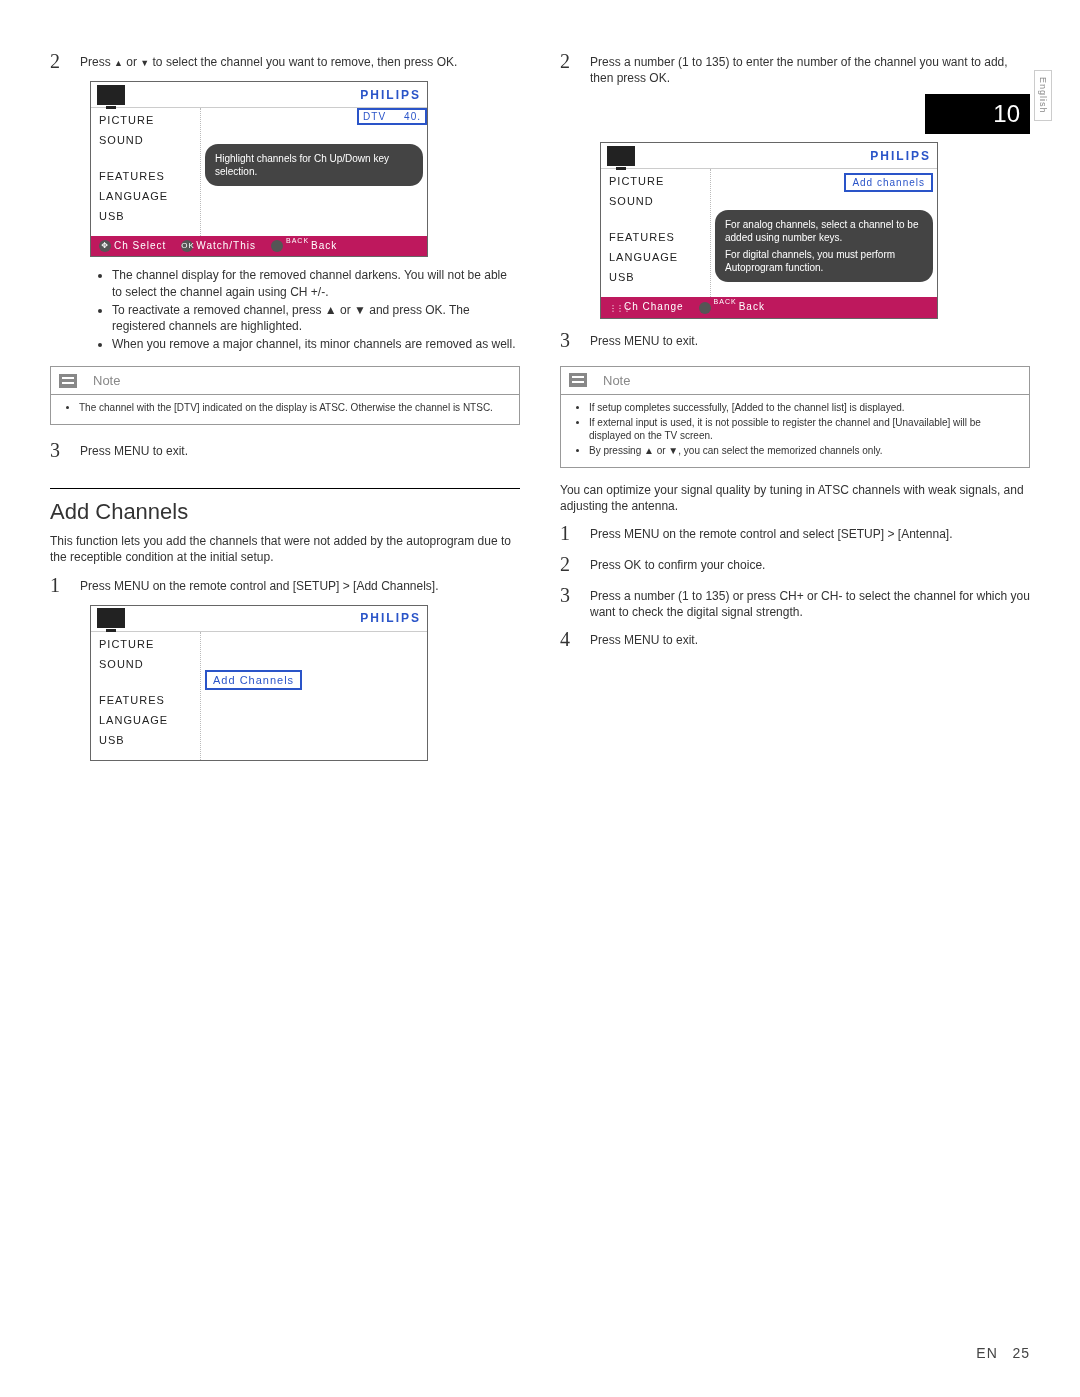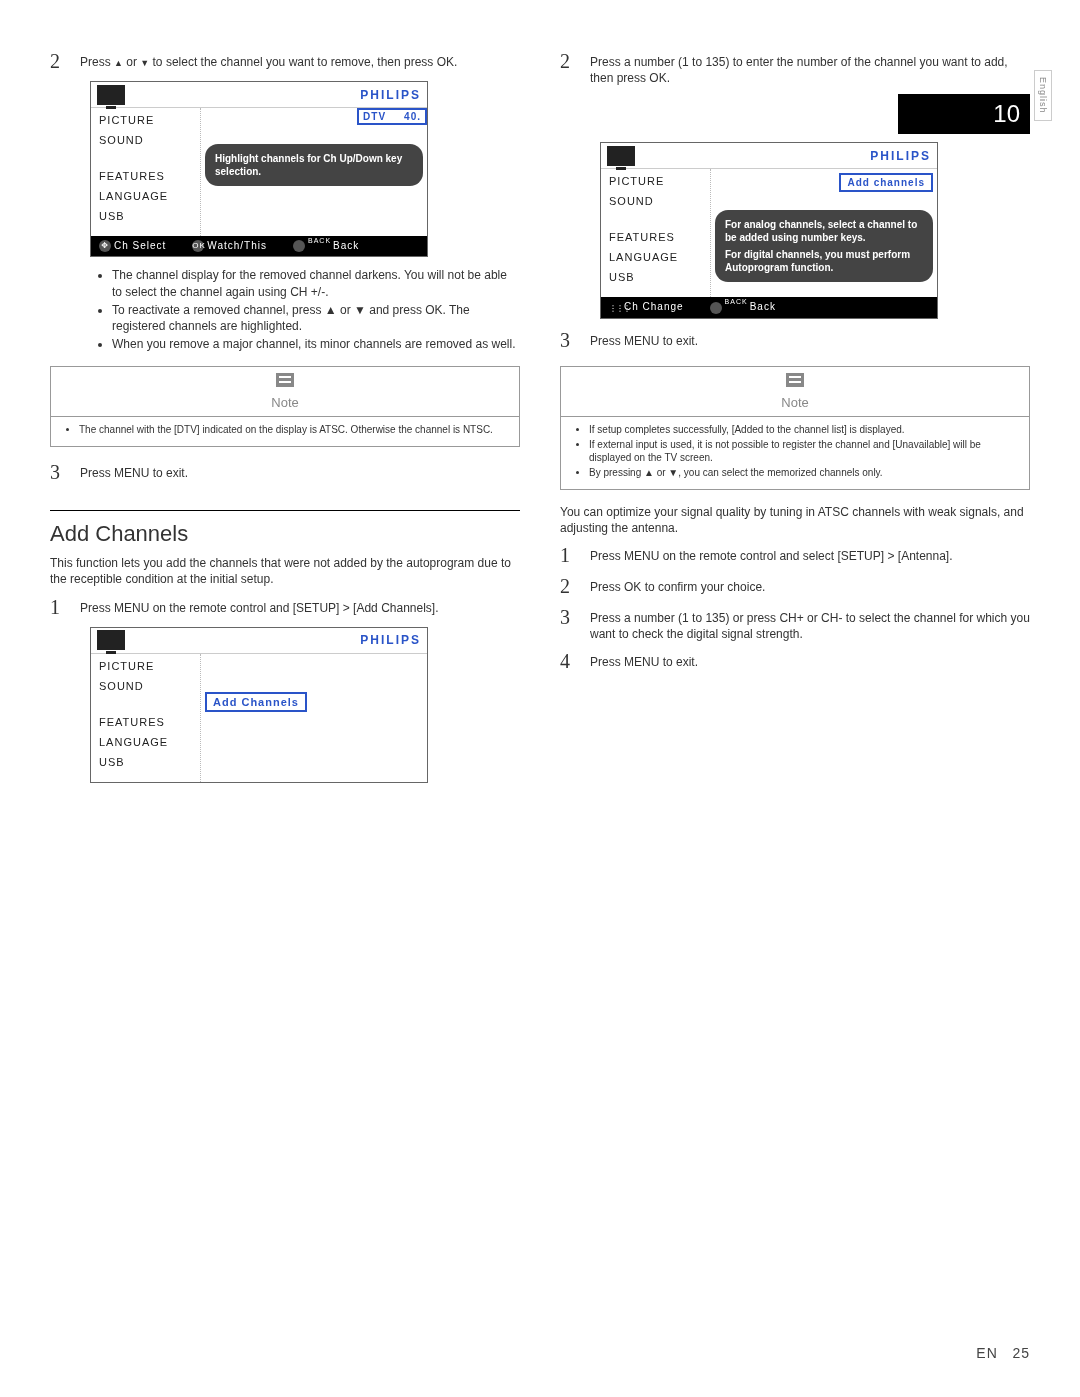"DTV" .tvmenu-right { font-weight: bold -> none }
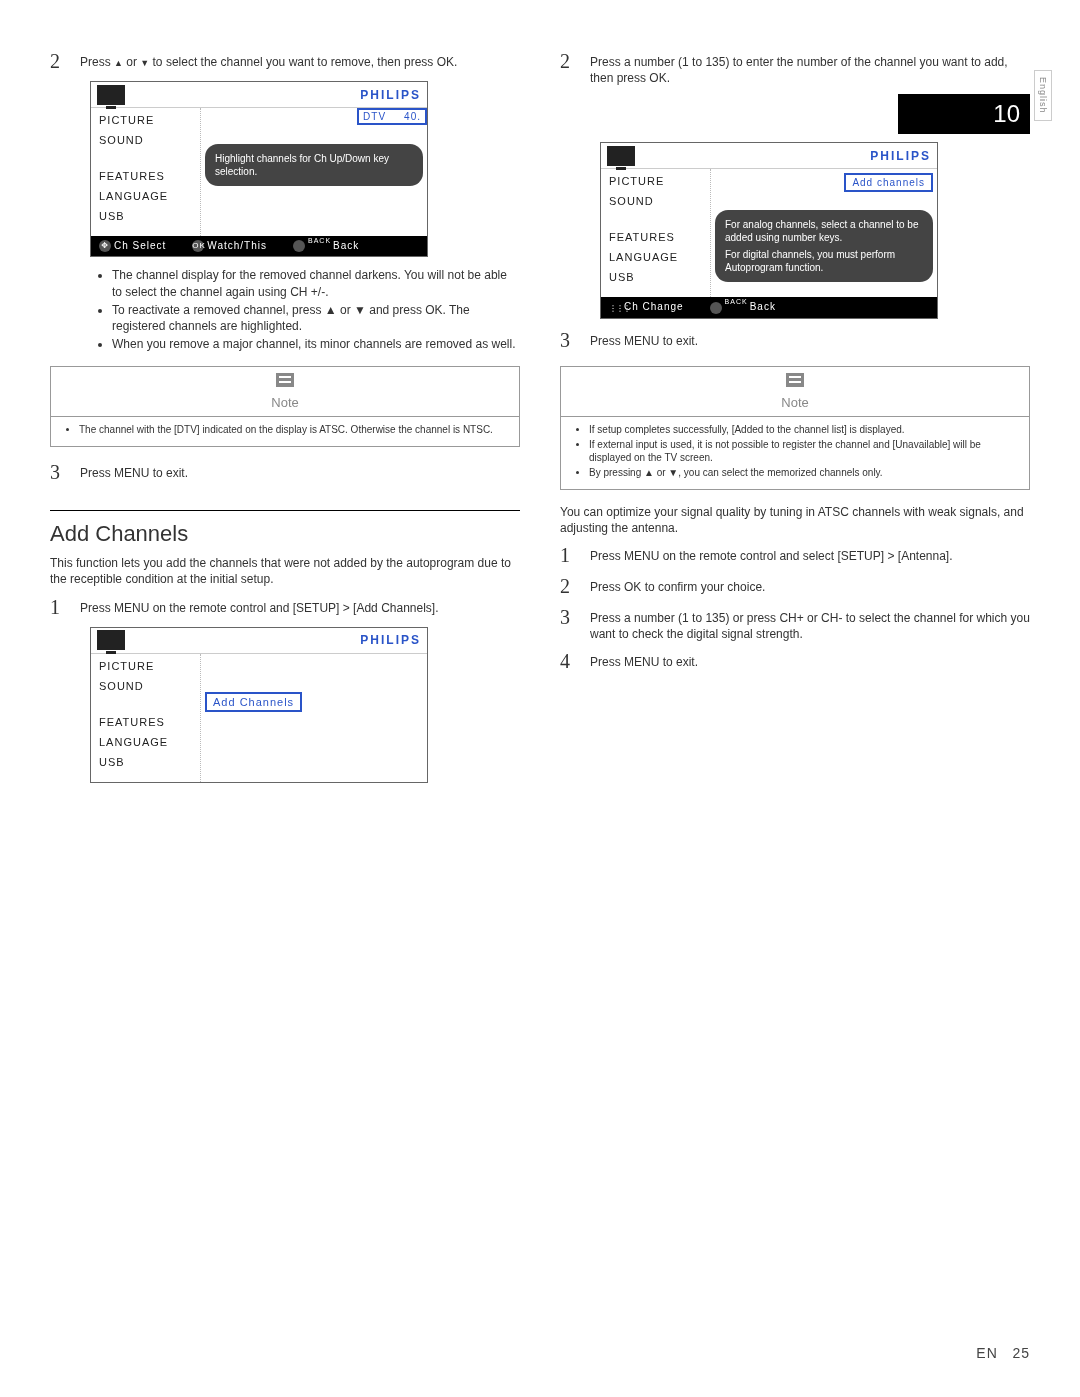"10" .chnum-panel { width: 132px -> 105px }
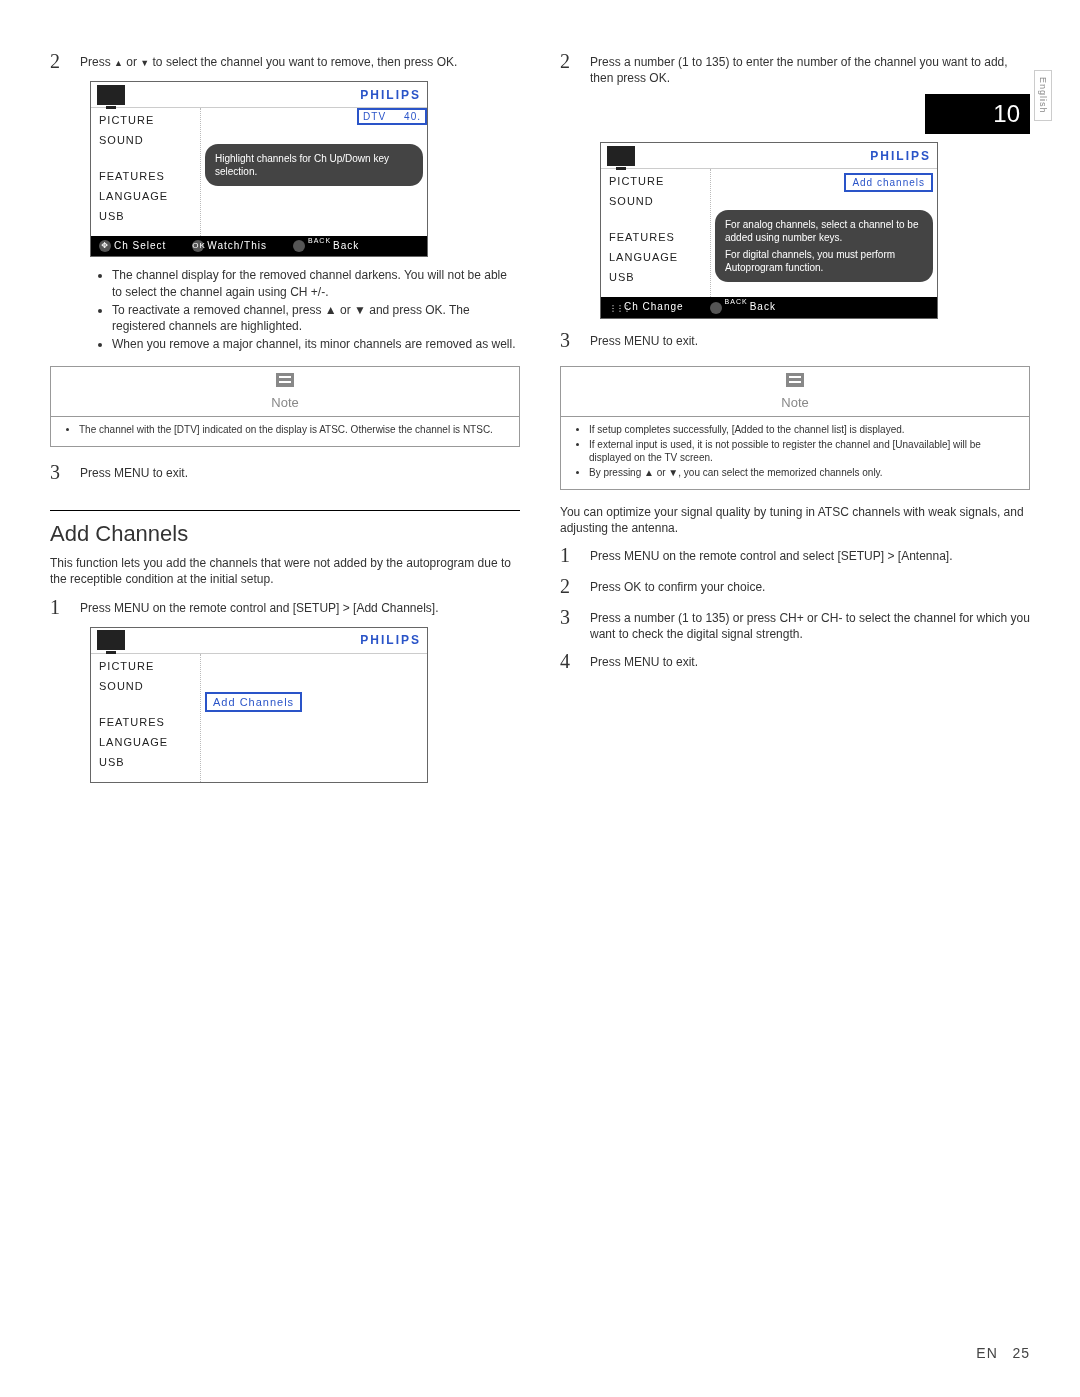"✥ Ch Select" .tvmenu-footer { background: #000000 -> #be185d; gap: 26px -> 15px }
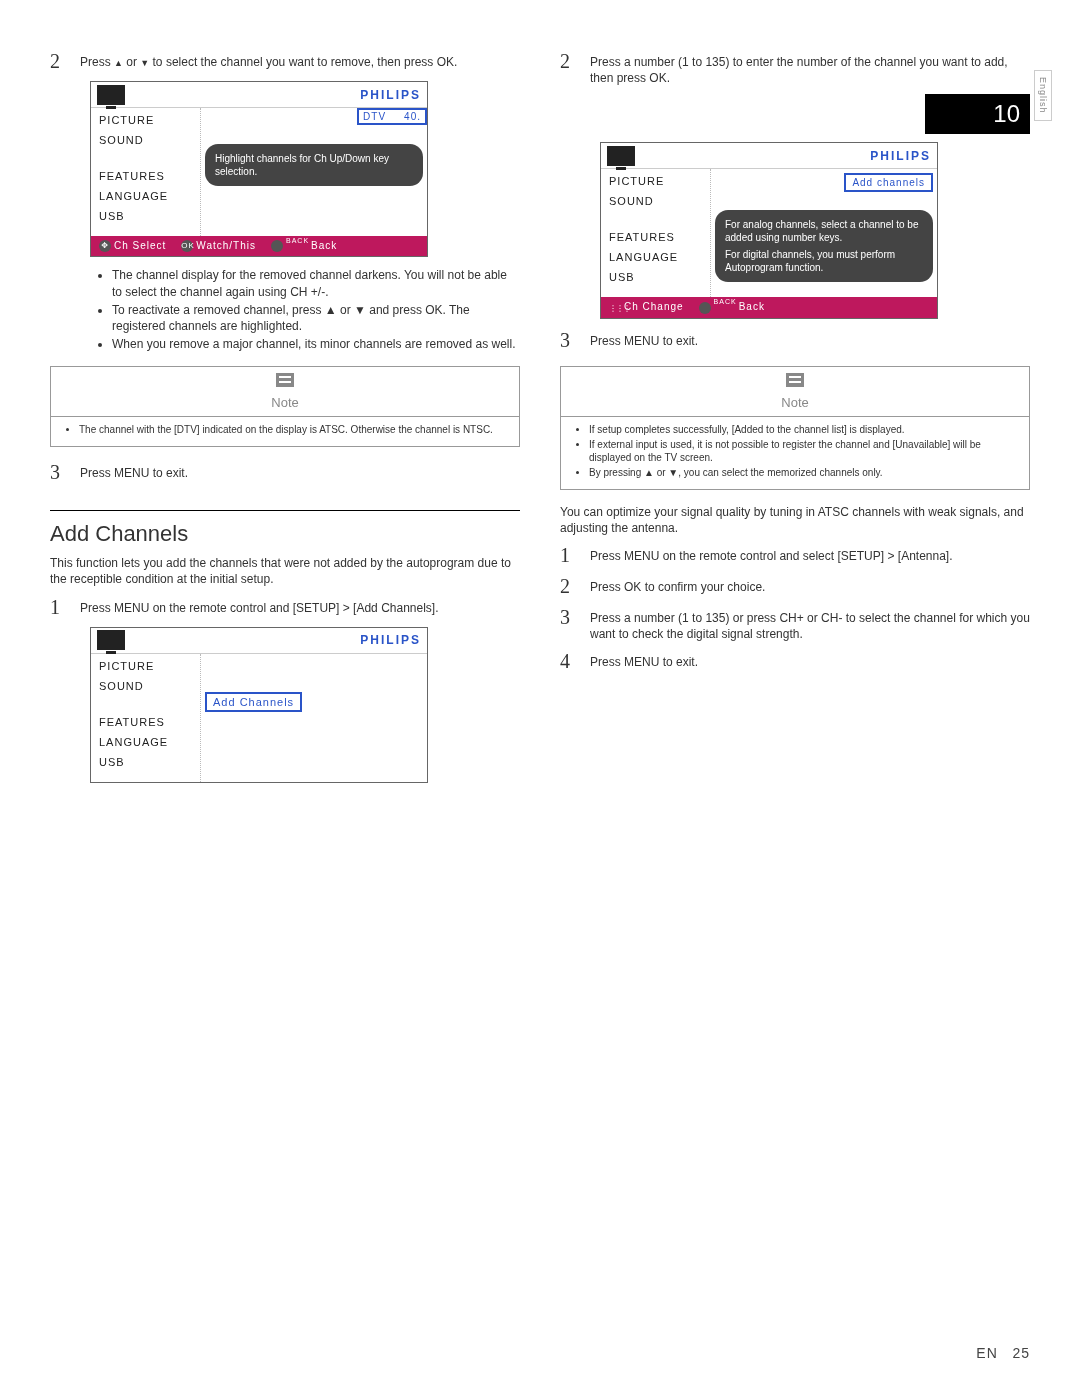"Note" .notebox-head { flex-direction: column -> none; gap: 8px -> 16px }
